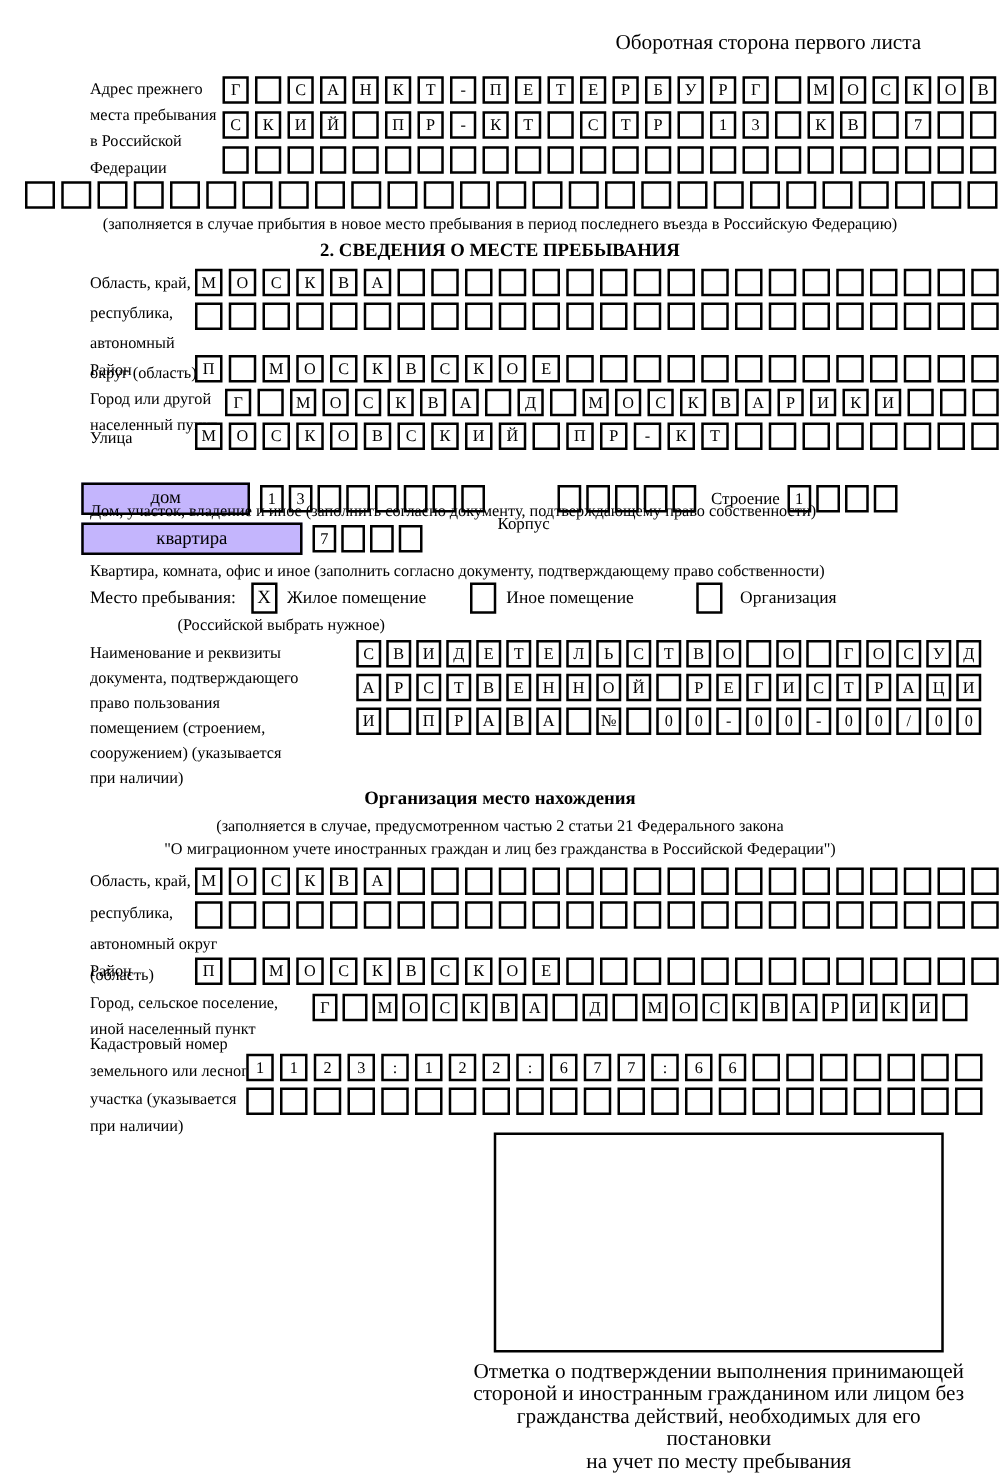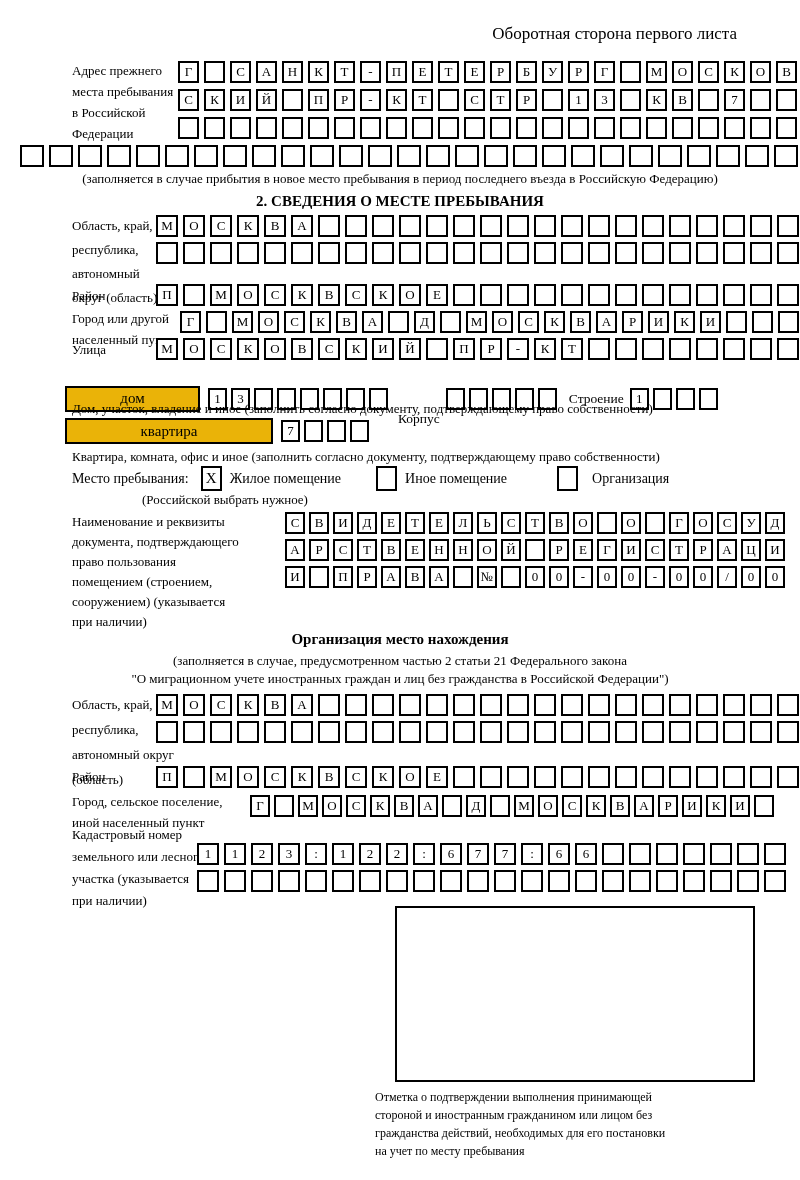"дом" .labelbox { background: #eab308 -> #c4b5fd }
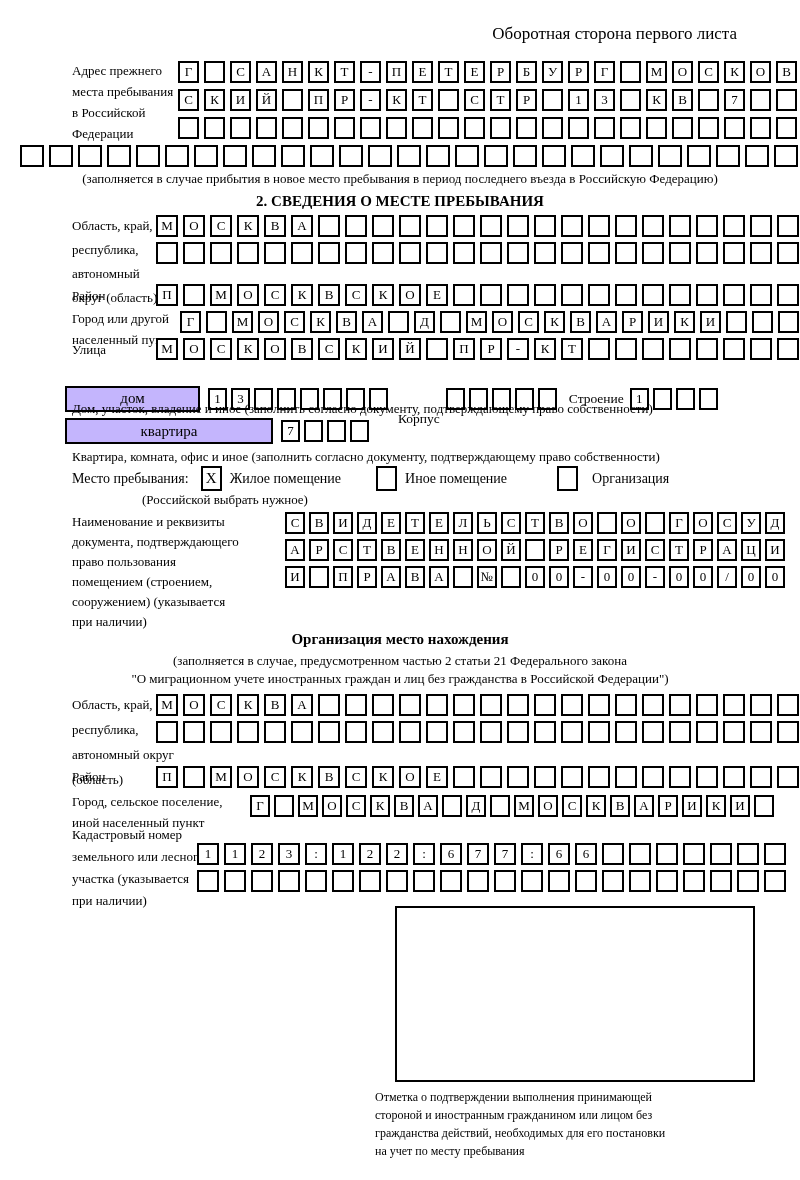"квартира" div.labelbox { width: 208px -> 177px }
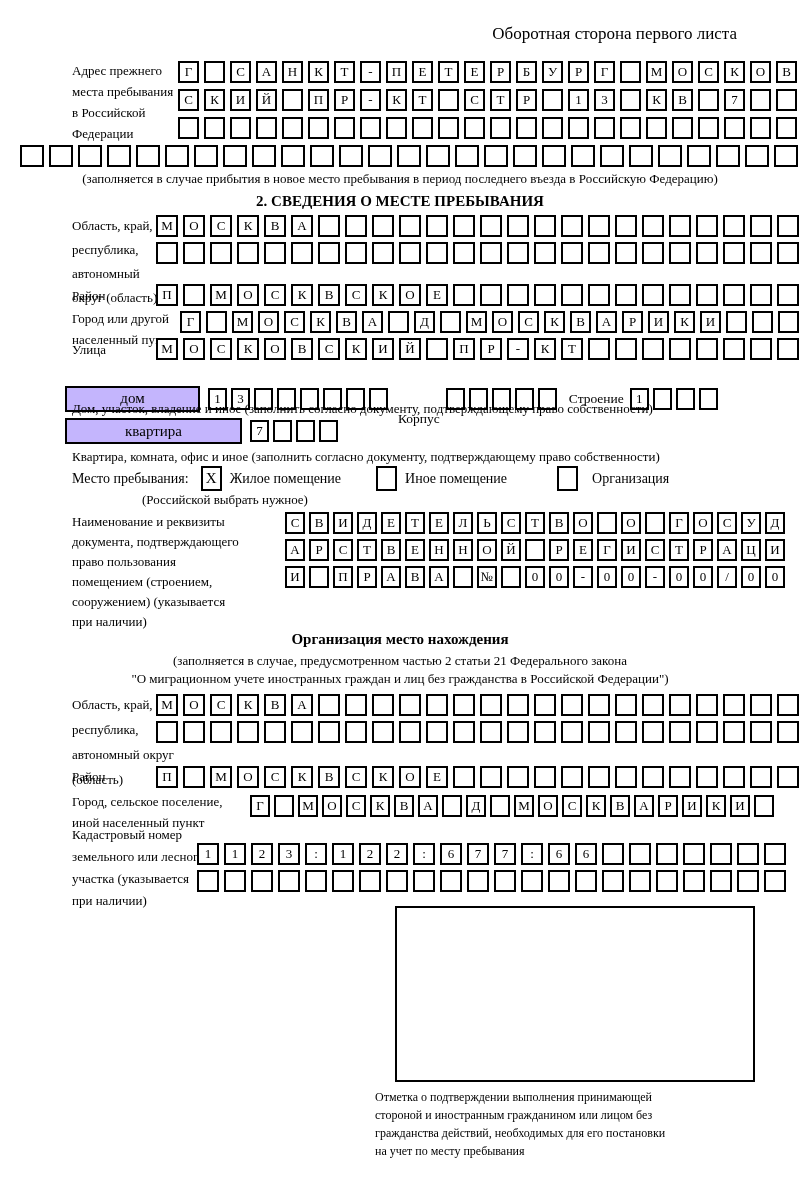"Отметка о подтверждении выполнения" .stamp-caption { font-size: 12px -> 17px; text-align: none -> center }
